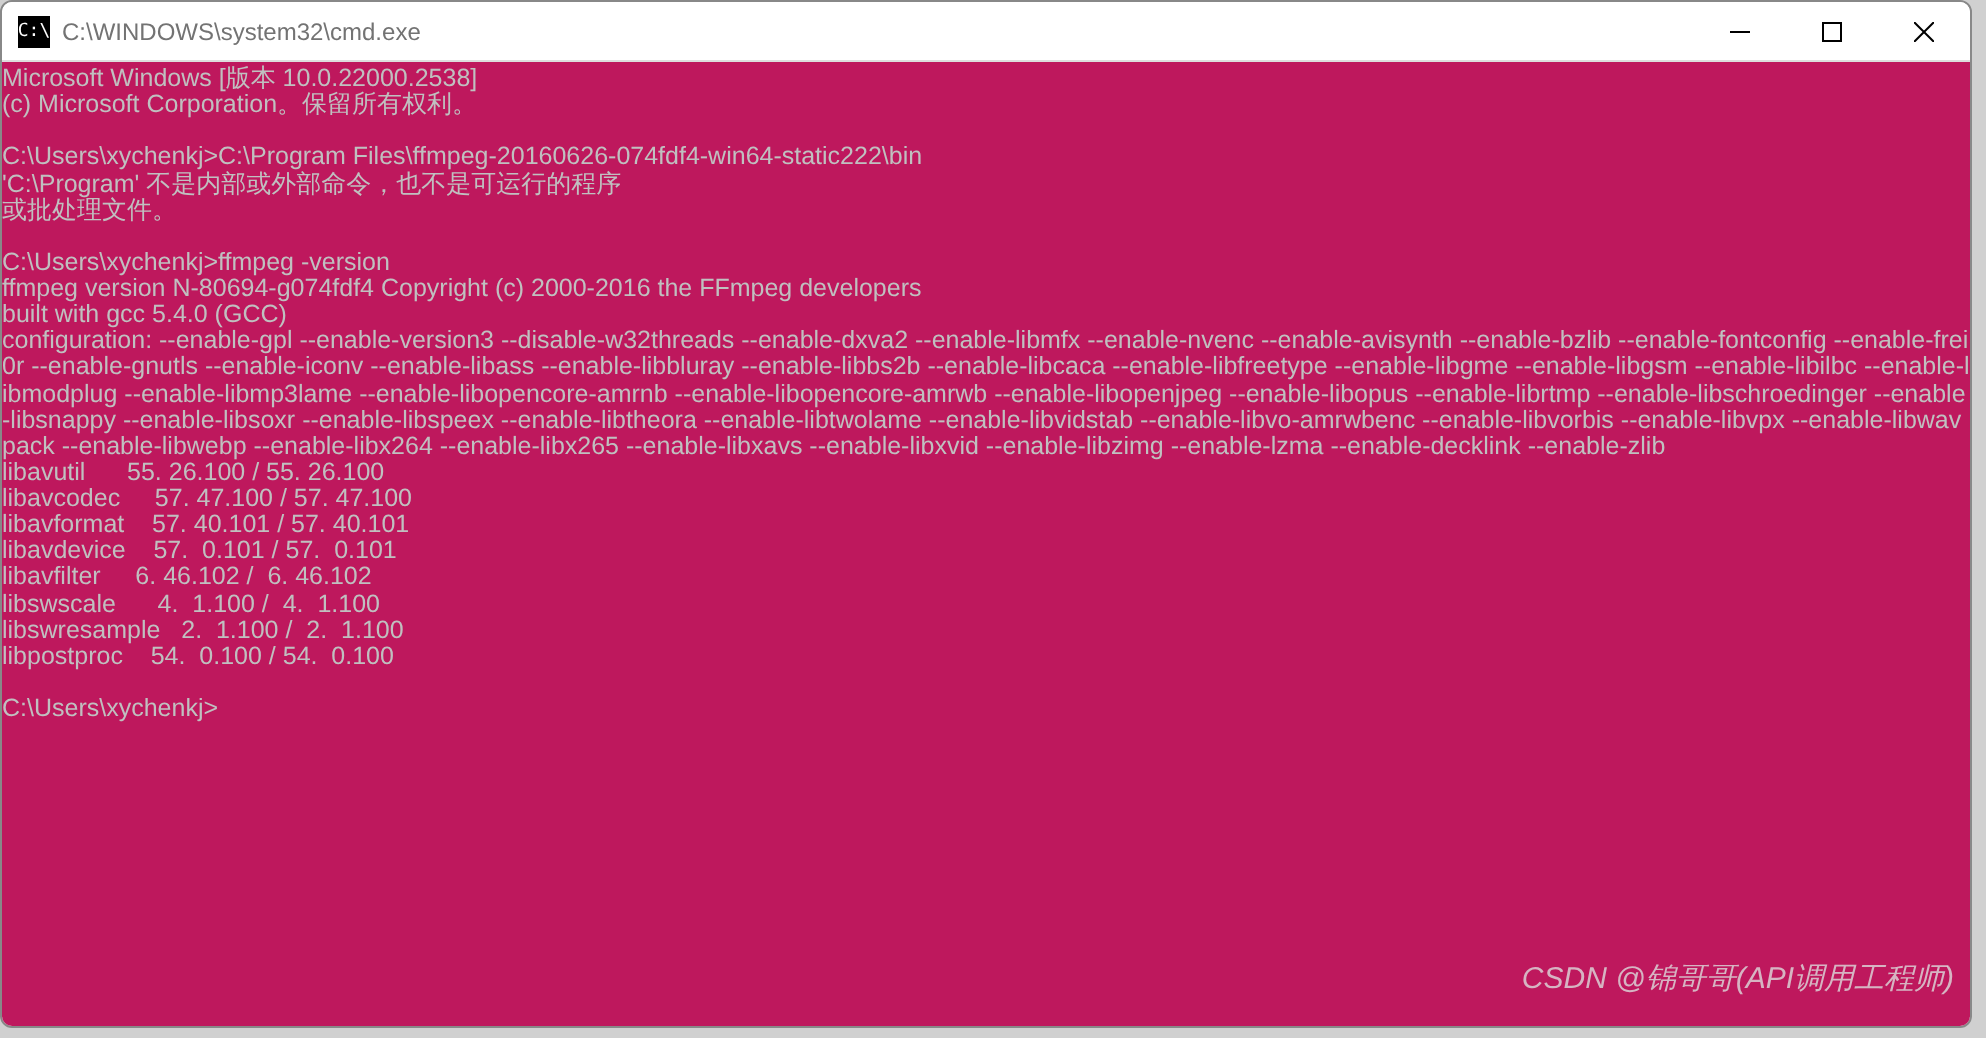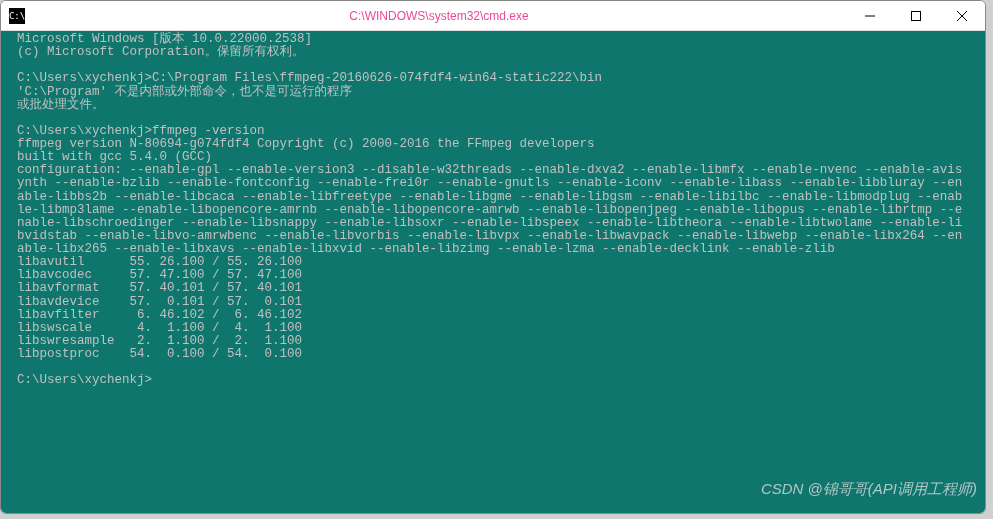"C:\WINDOWS\system32\cmd.exe" .titlebar-text { color: #ec4899 -> #737373; text-align: center -> none }
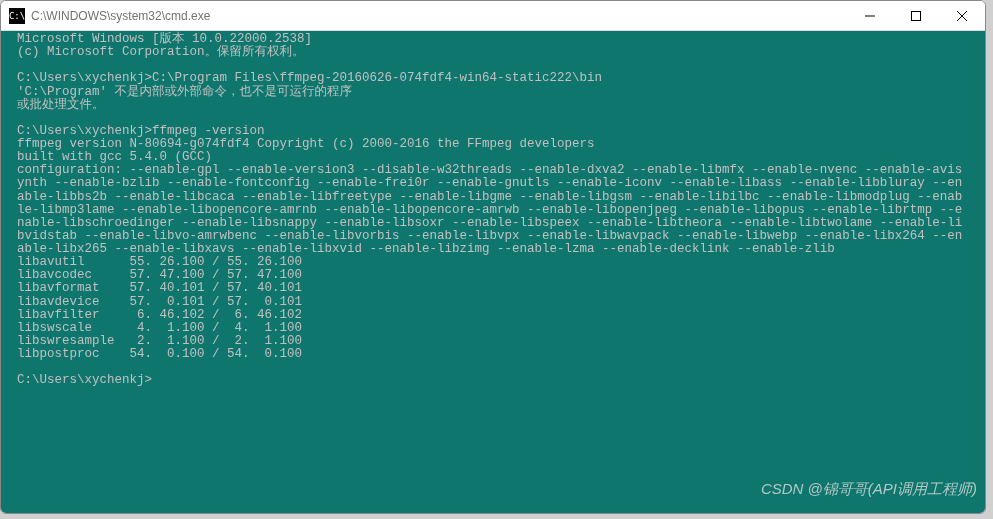"Microsoft Windows [版本 10.0.22000.2538]" .terminal { background: #0f766e -> #be185d; font-family: Liberation Mono, monospace -> Liberation Sans, sans-serif; padding: 2px 16px -> 2px 0 }
